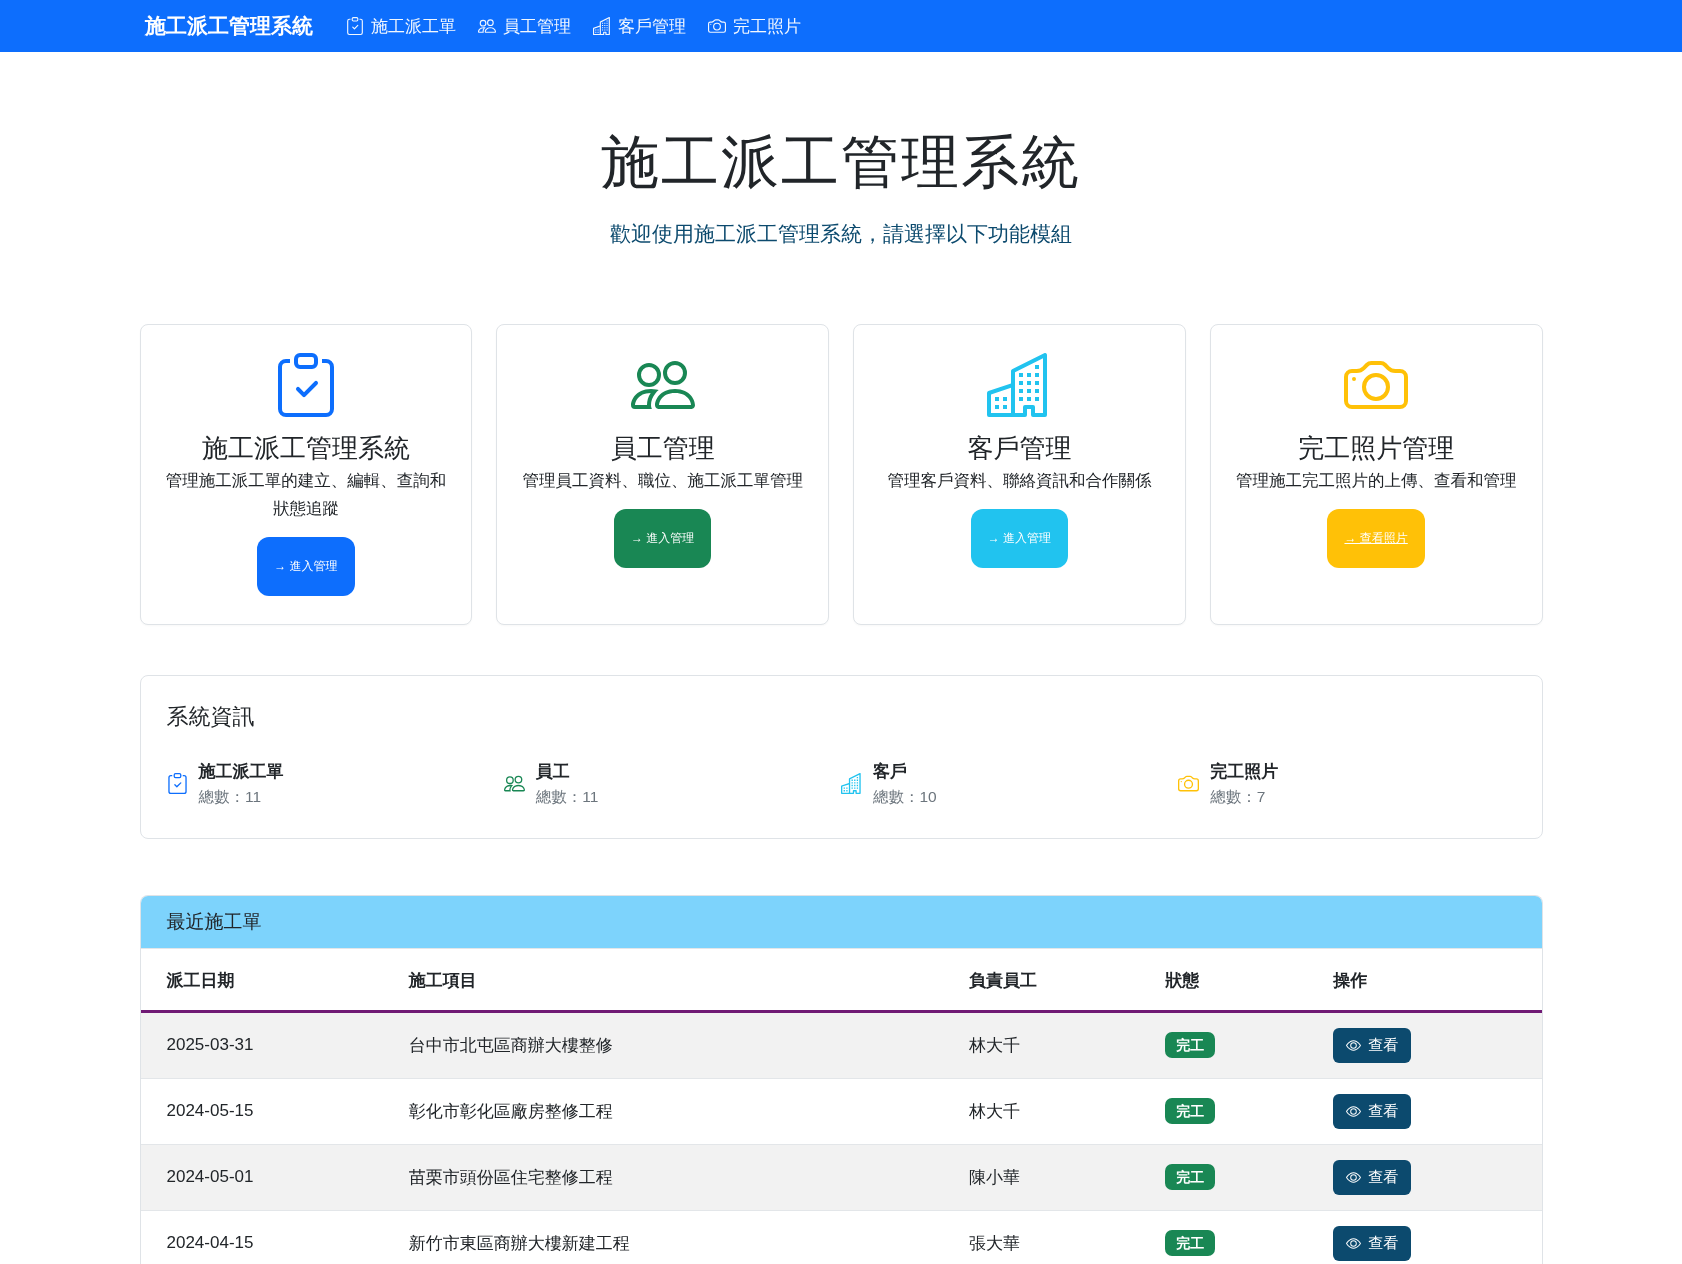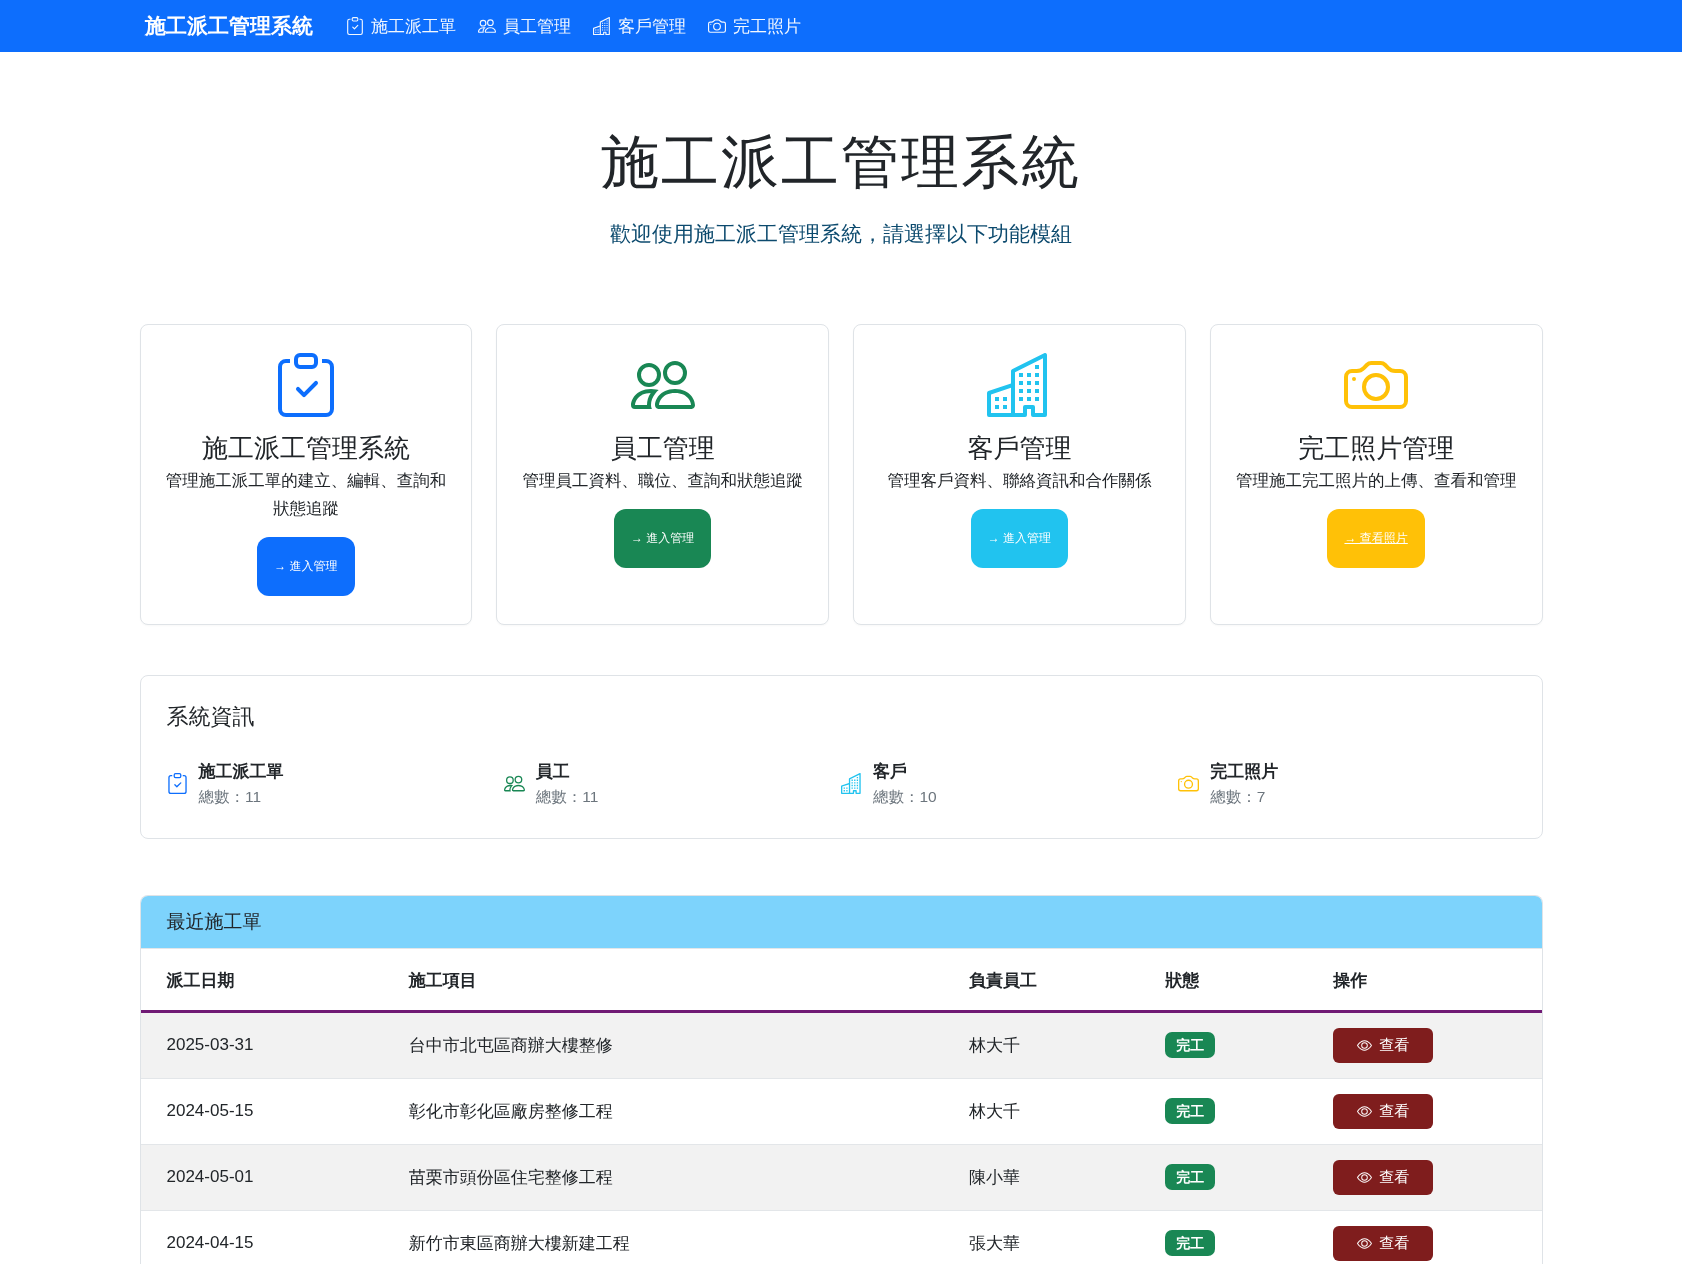"管理員工資料、職位、查詢和狀態追蹤" div.desc { text: 查詢和狀態追蹤 -> 施工派工單管理 }
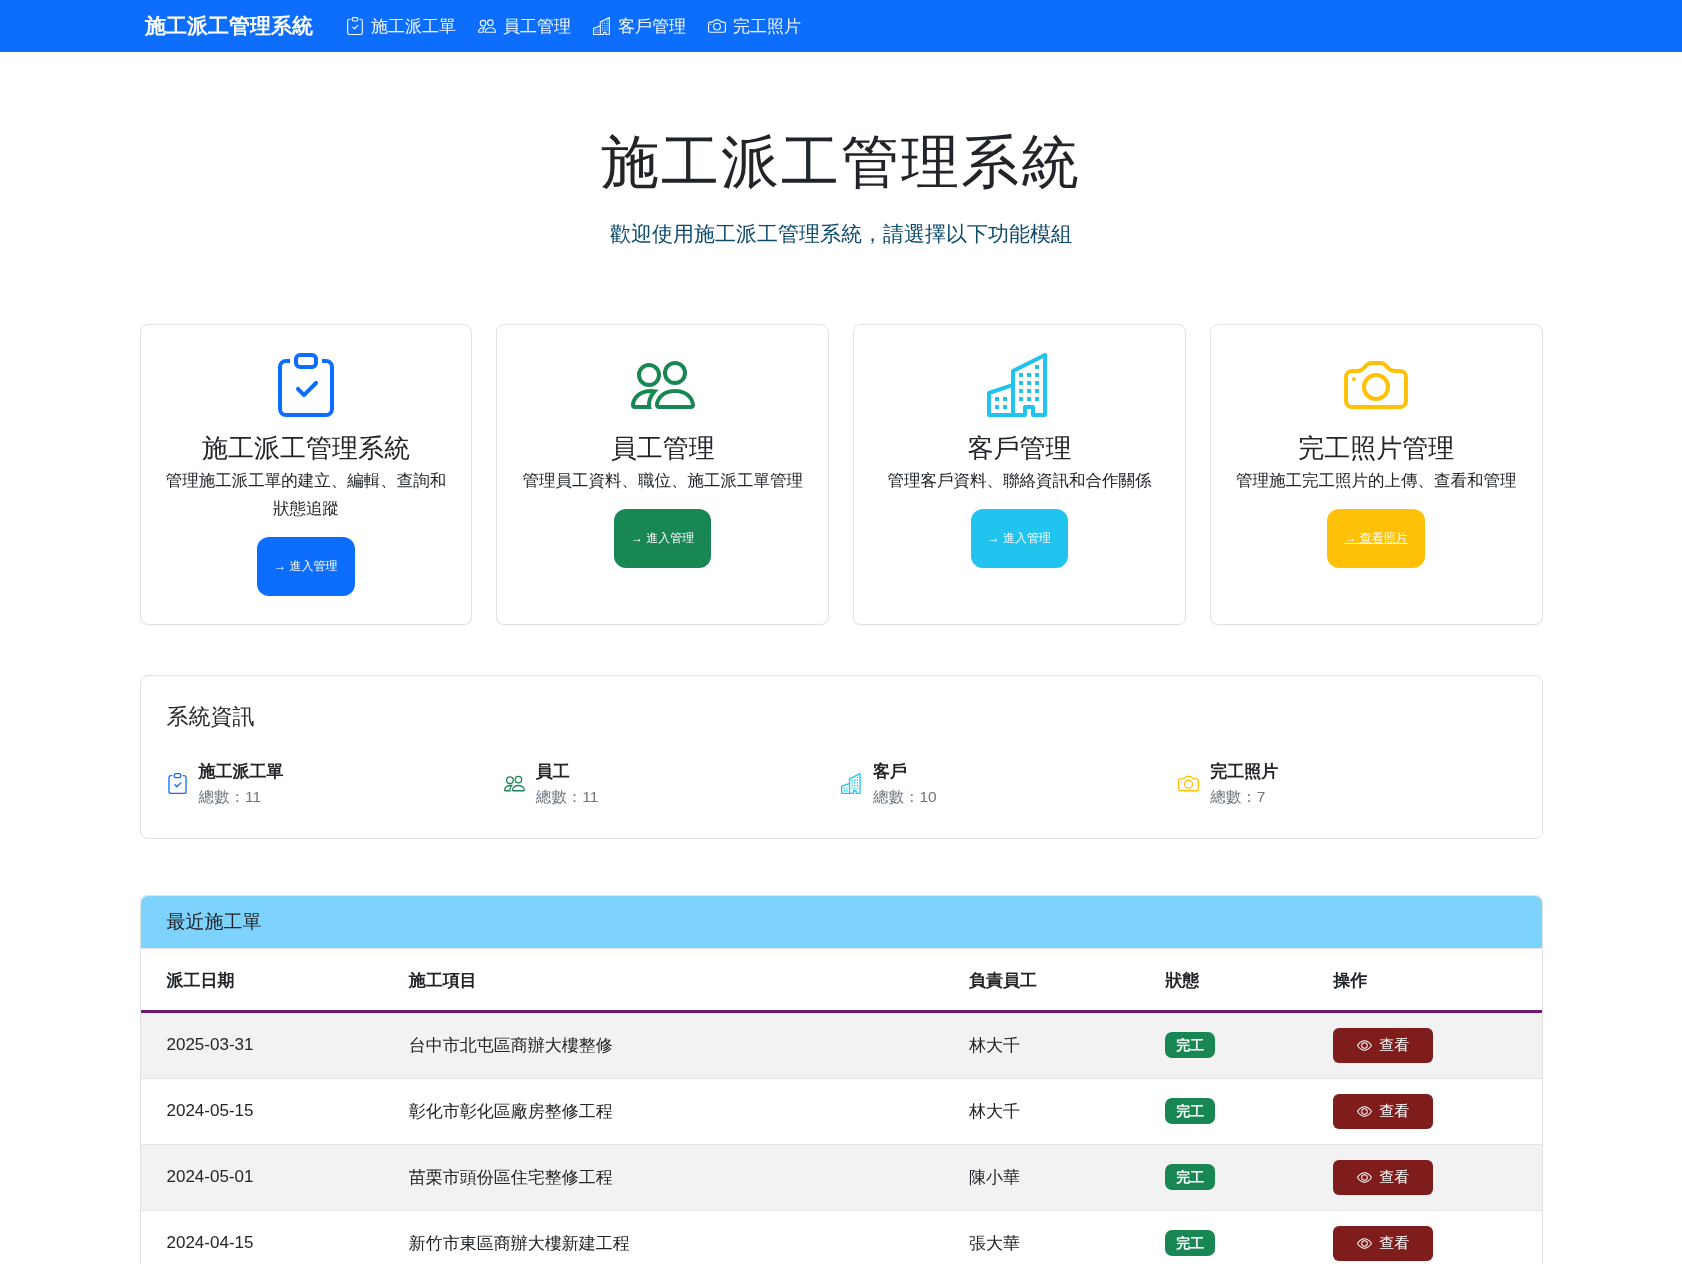"查看" .view-btn { background: #7f1d1d -> #0c4a6e; padding: 8px 24px -> 8px 13px }
